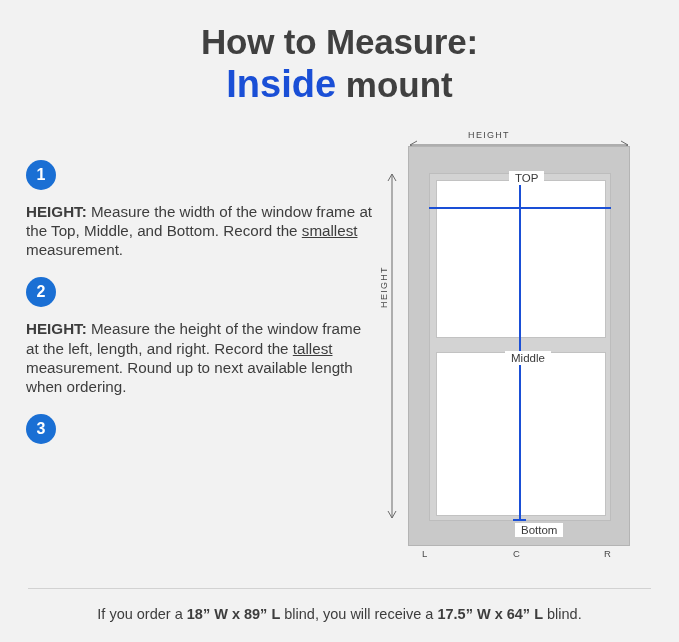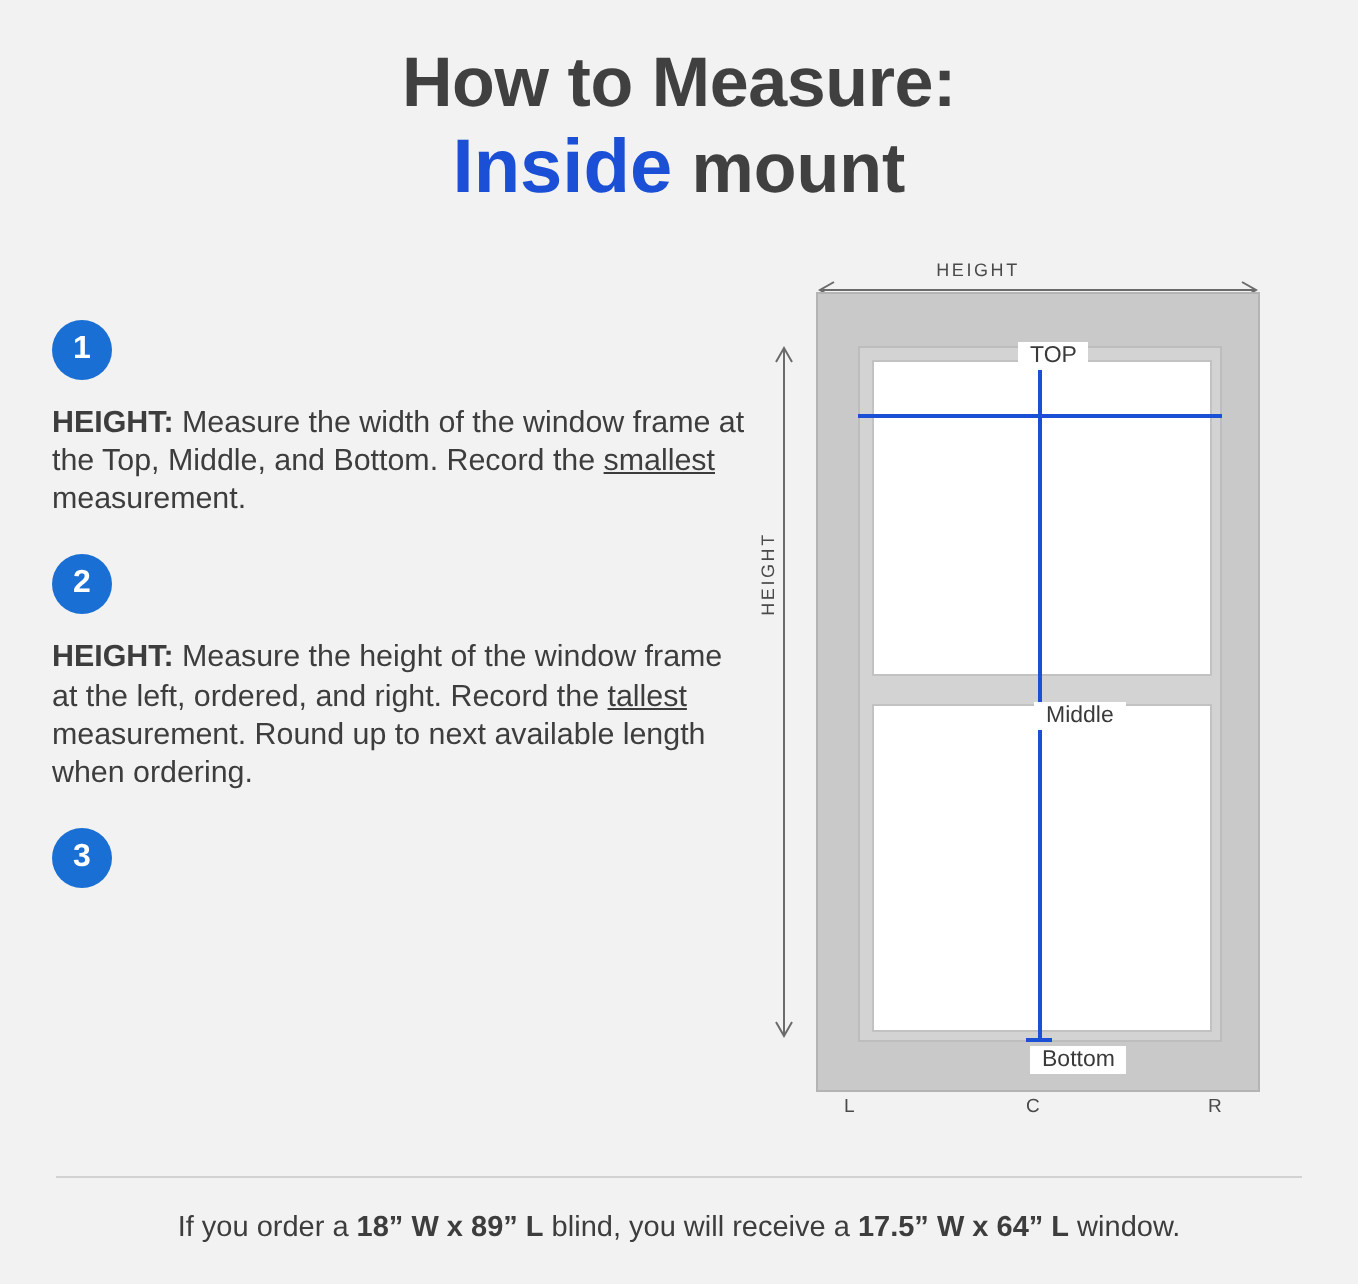"Measure the height of the" span { text: ordered -> length }
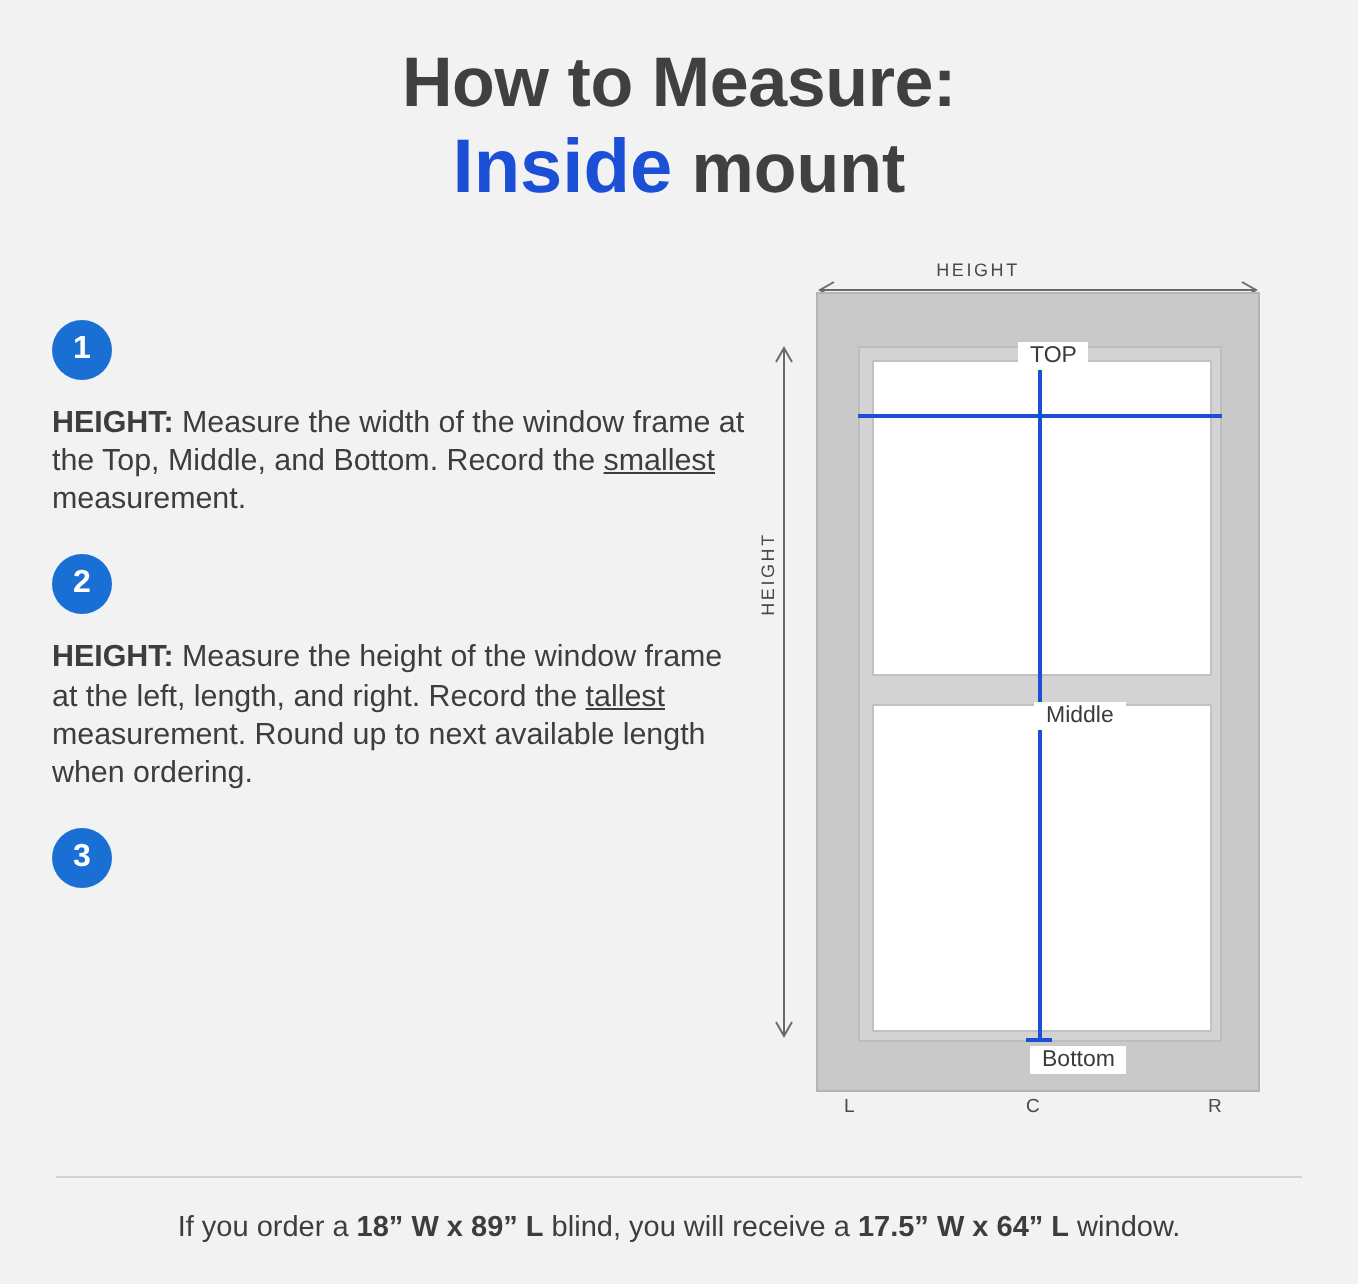"Middle" .tag-middle { left: 108px -> 96px }
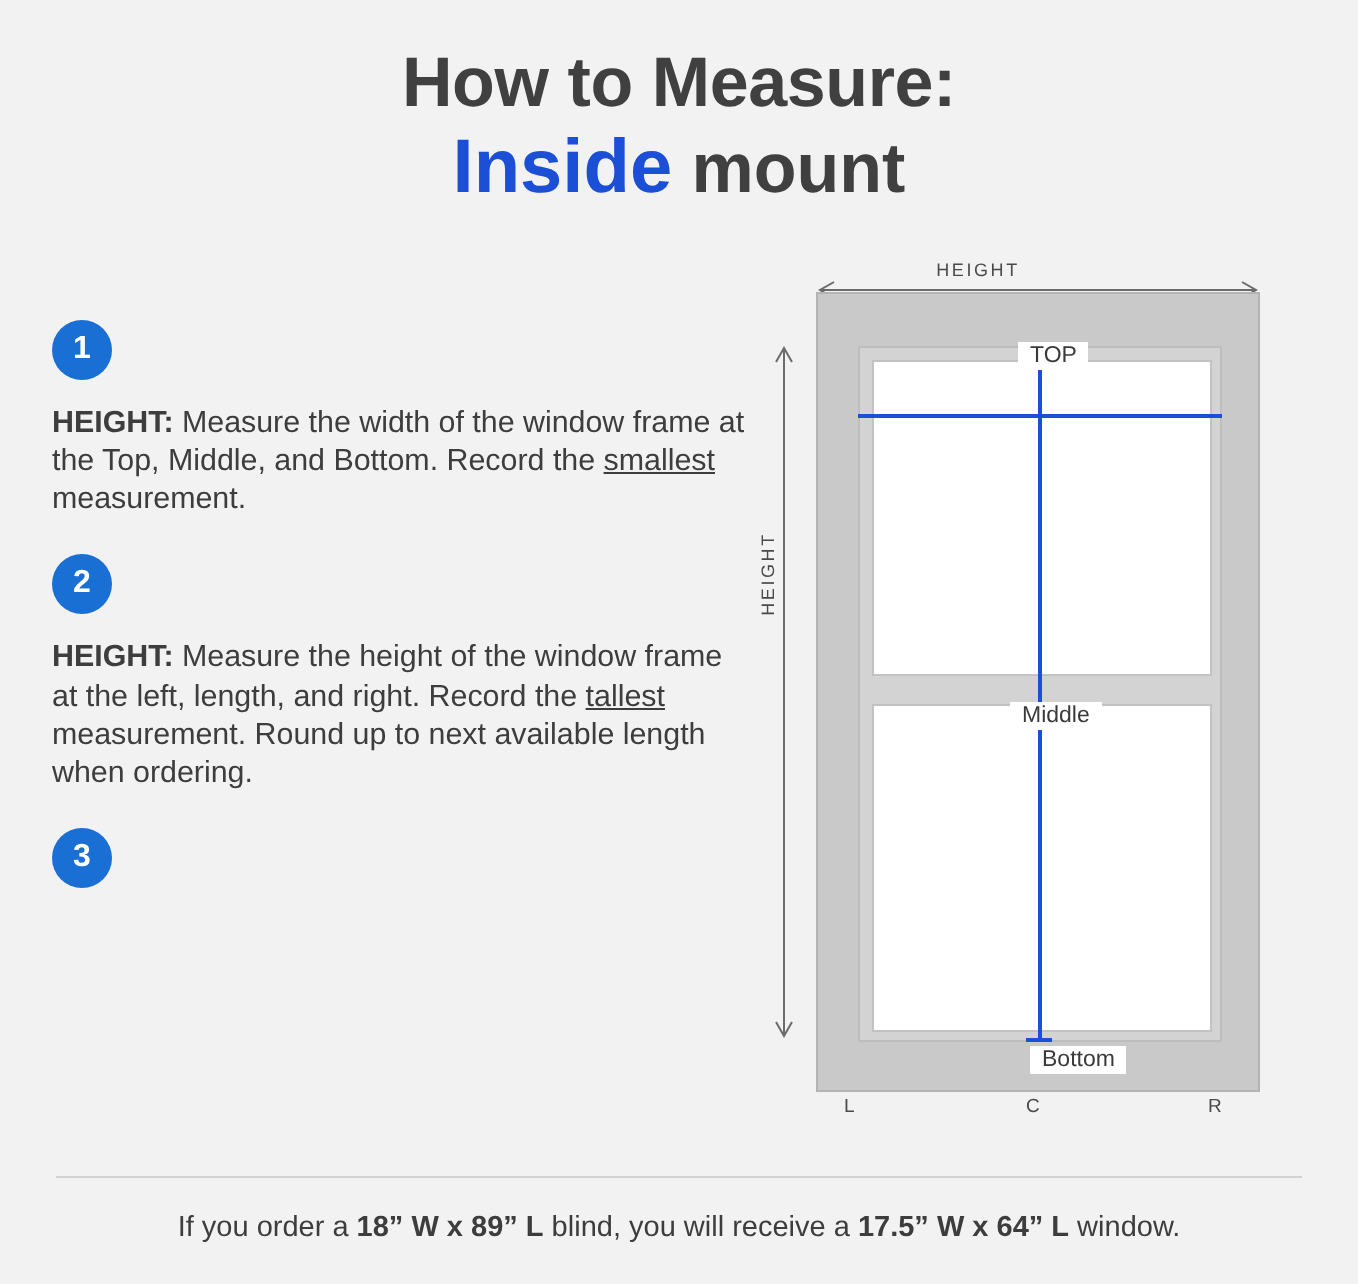"window." span { text: window -> blind }
